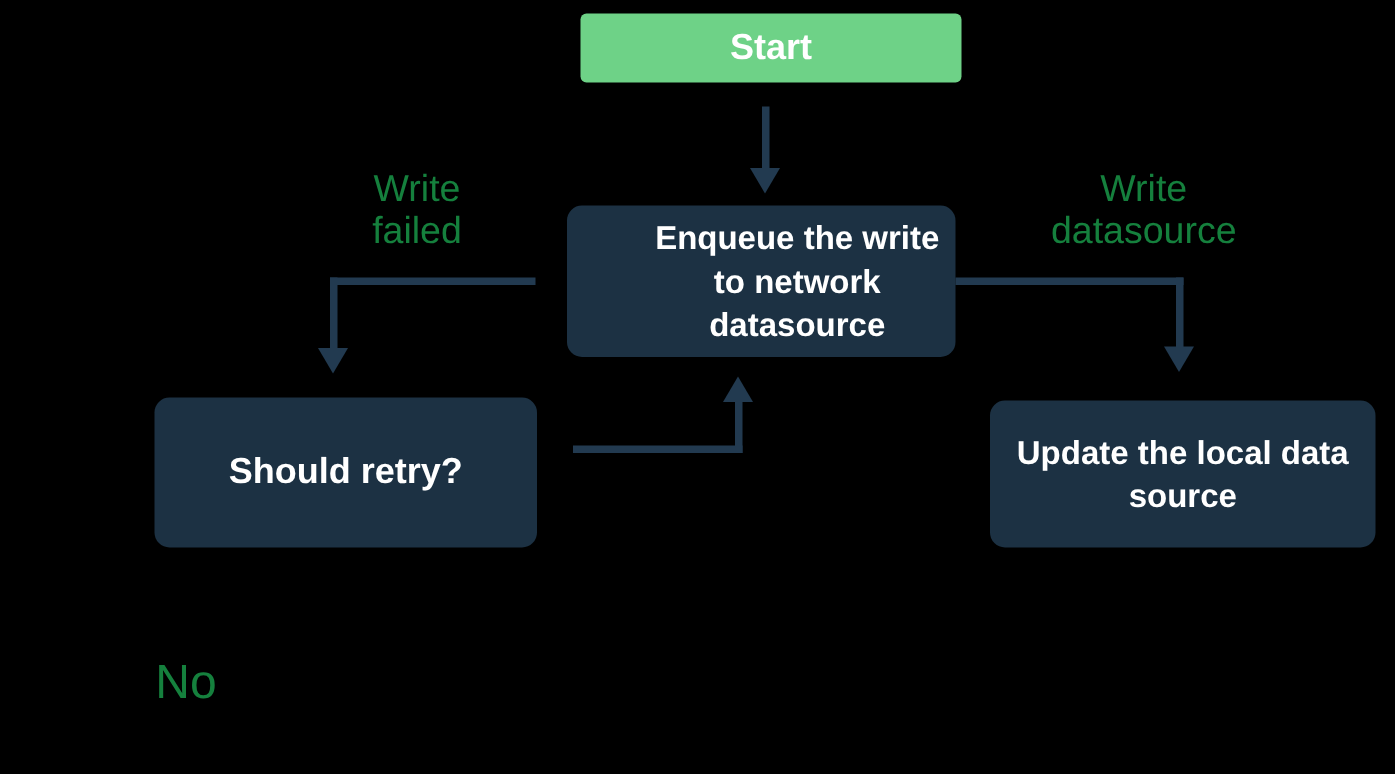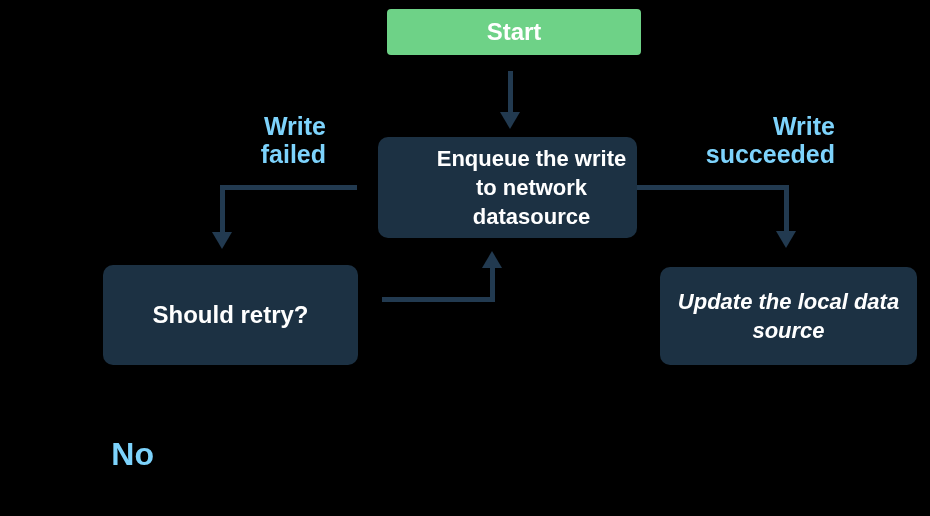"Write failed" .gray-label { color: #7dd3fc -> #15803d; font-weight: 700 -> 400; text-align: right -> center }
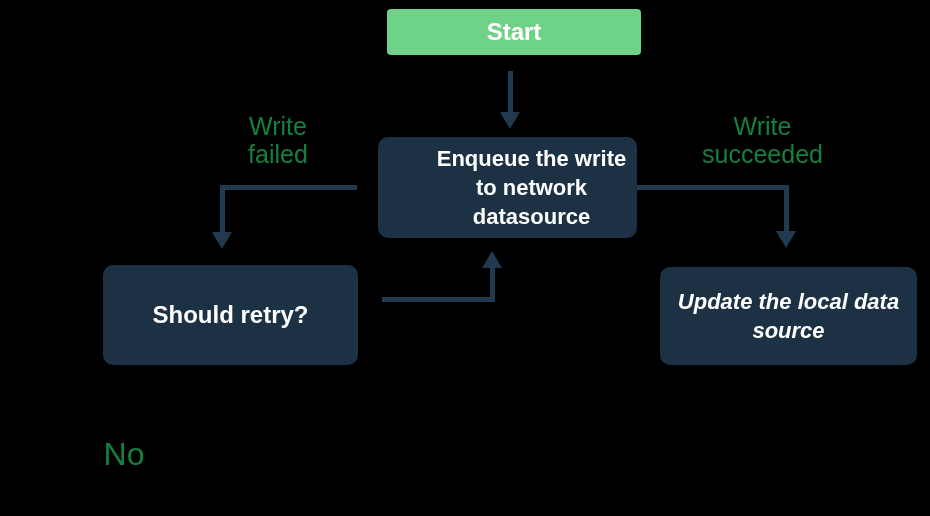"Write succeeded" div.gray-label { text: succeeded -> datasource }
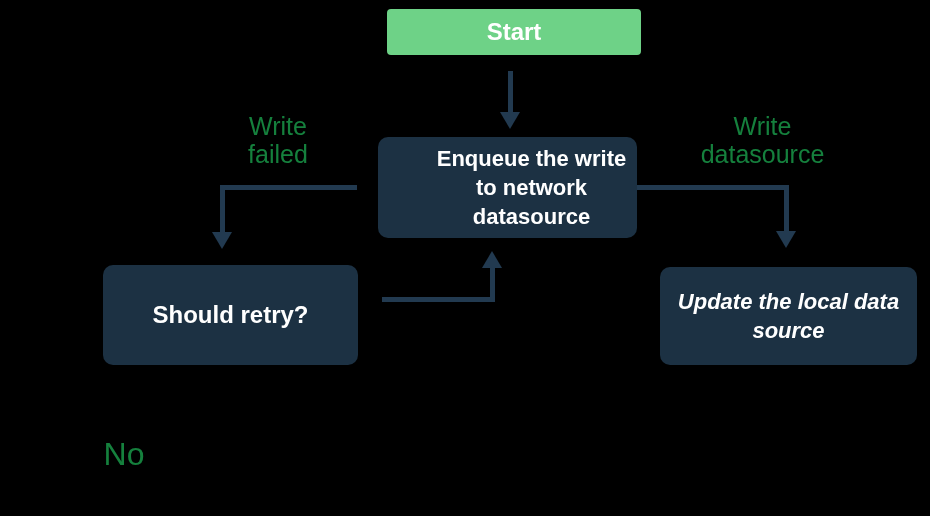"Update the local data source" .node-update .txt { font-style: italic -> none }
